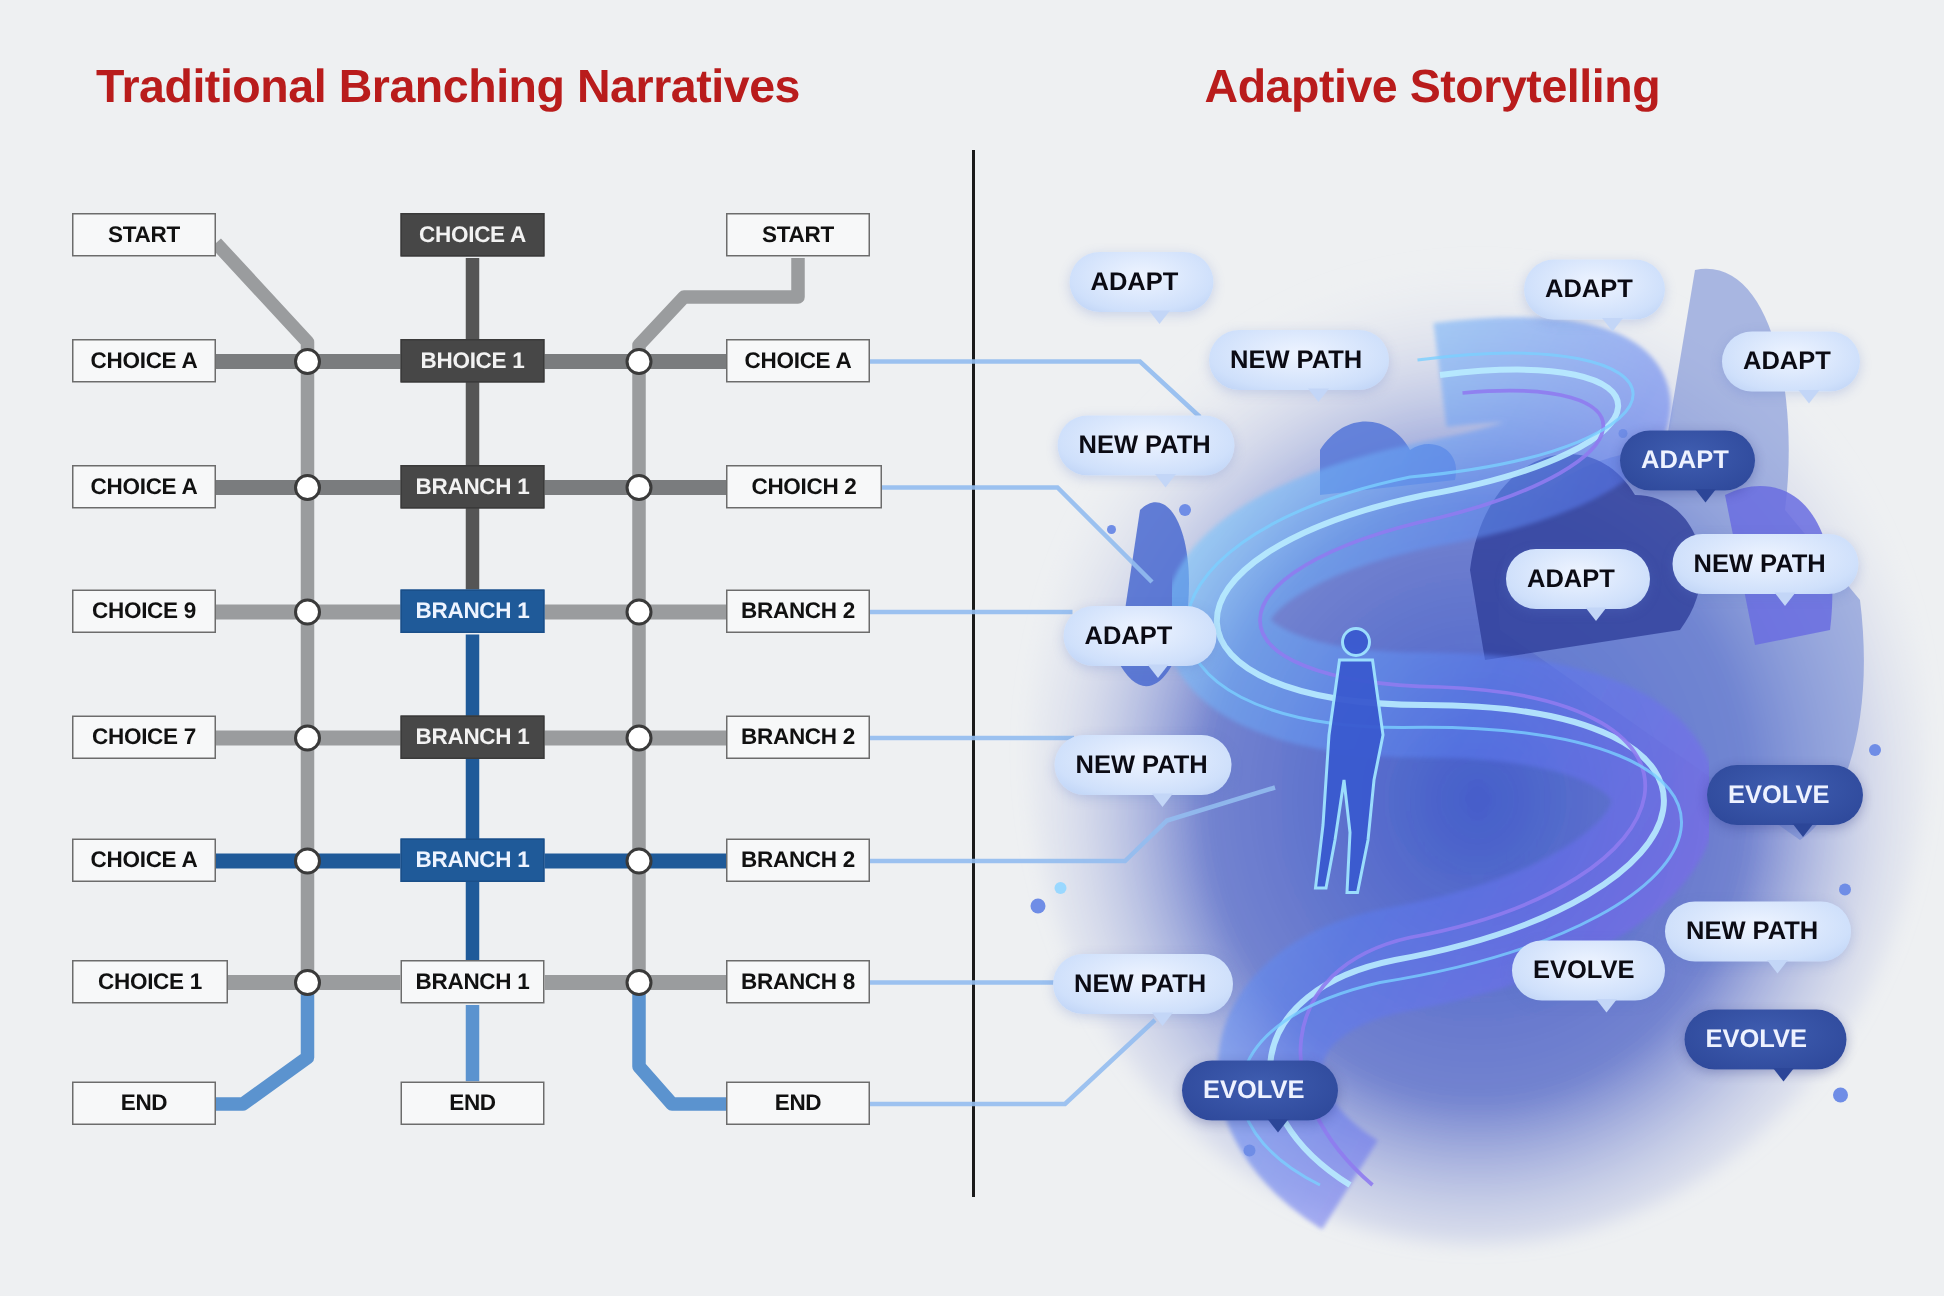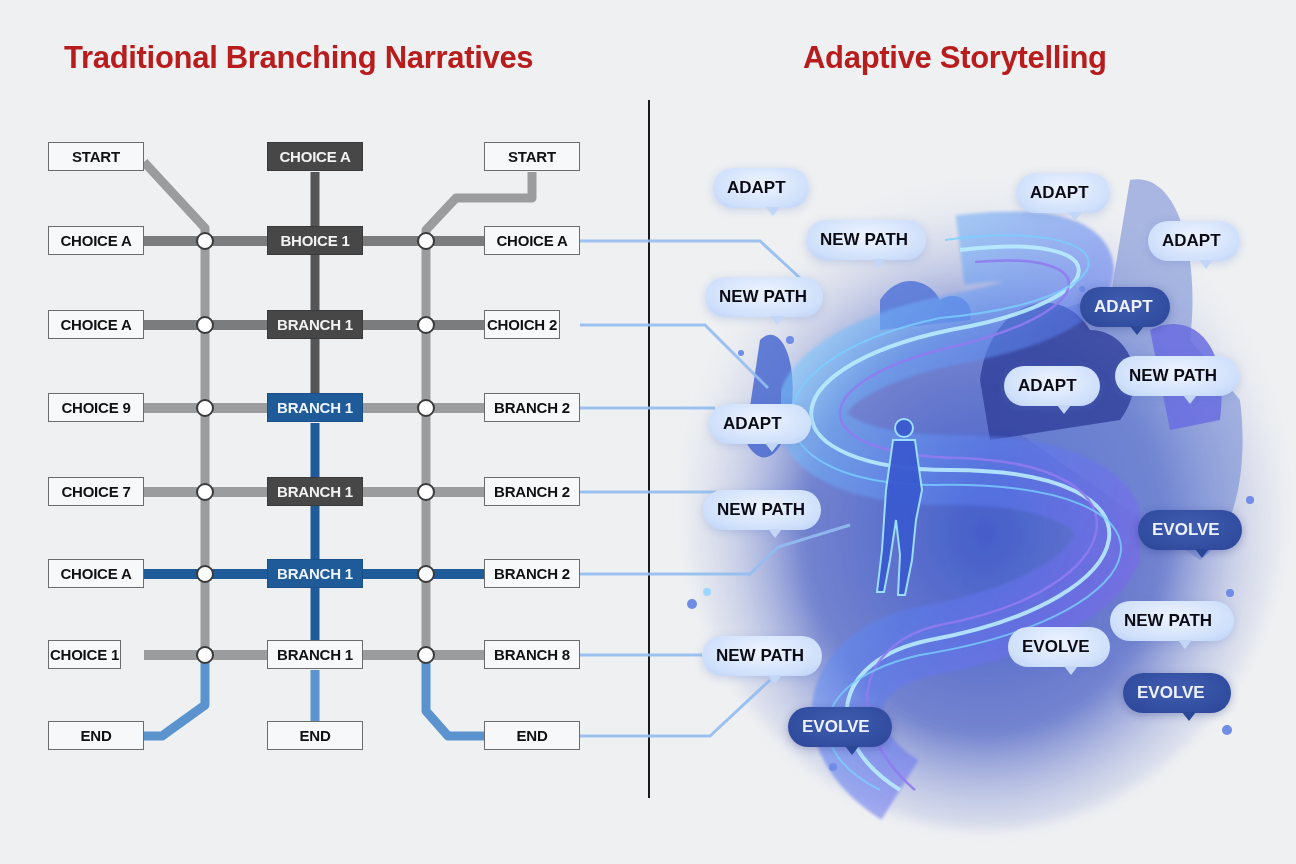"CHOICH 2" div.node { width: 76px -> 104px }
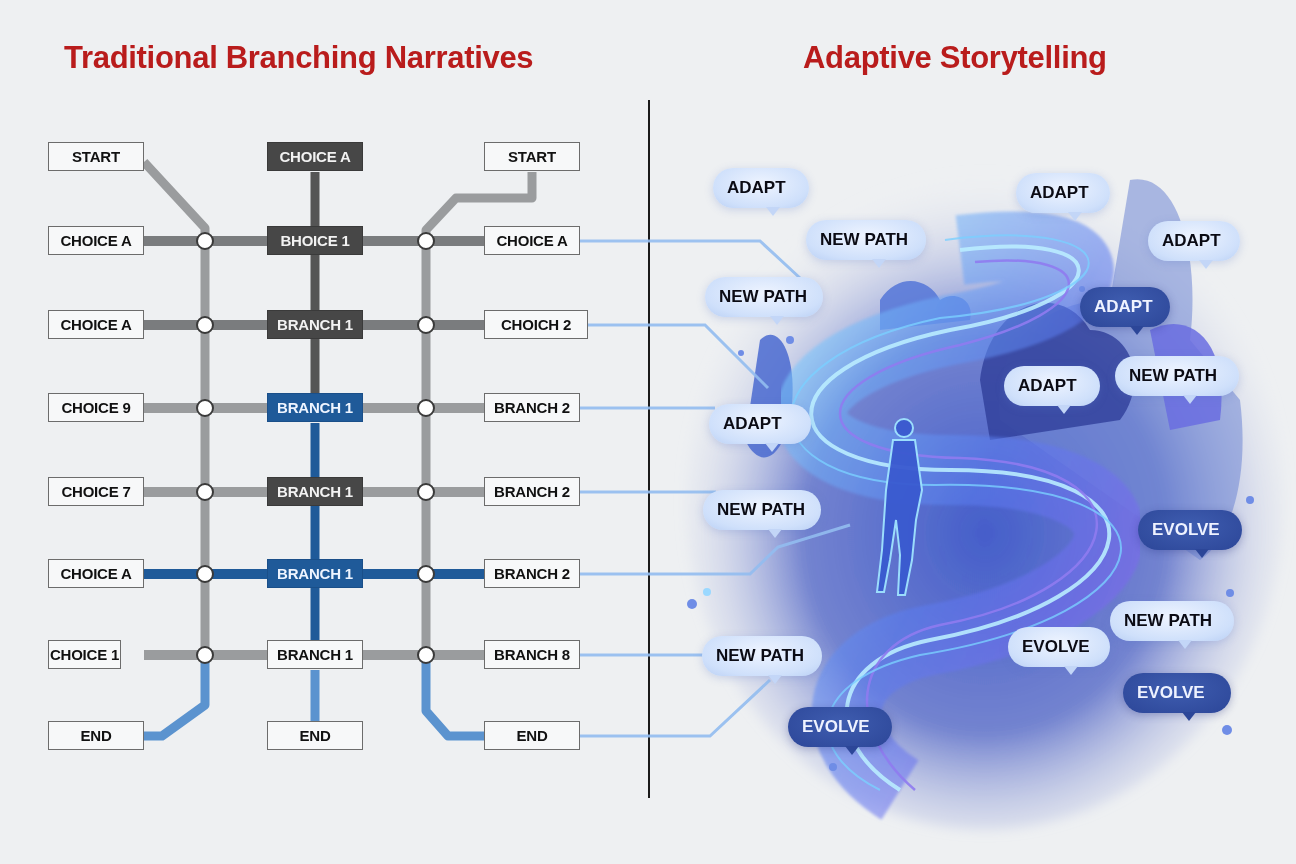"CHOICE 1" div.node { width: 73px -> 104px }
